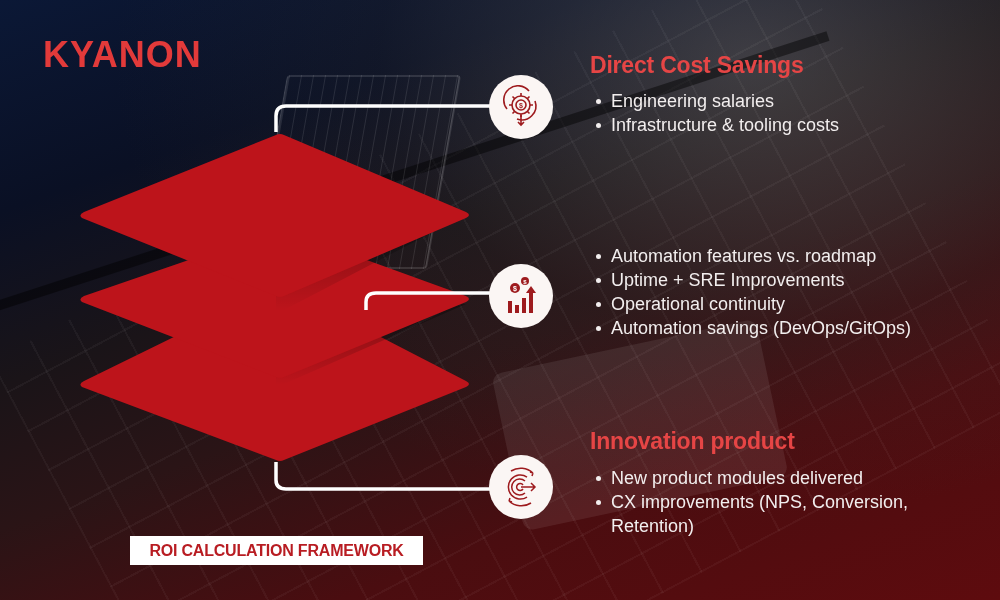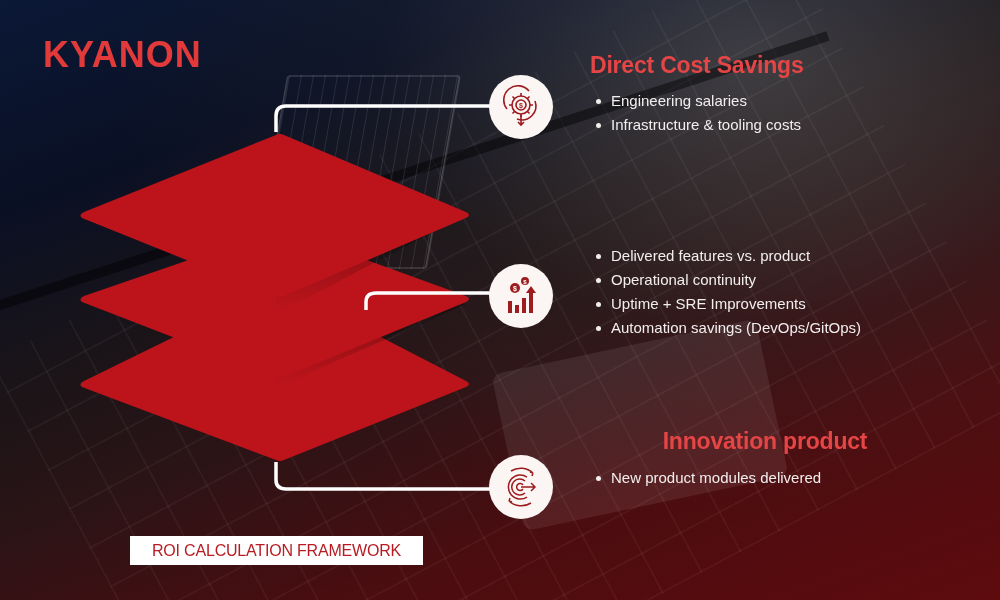"Direct Cost Savings" .section h2 { text-align: center -> none }
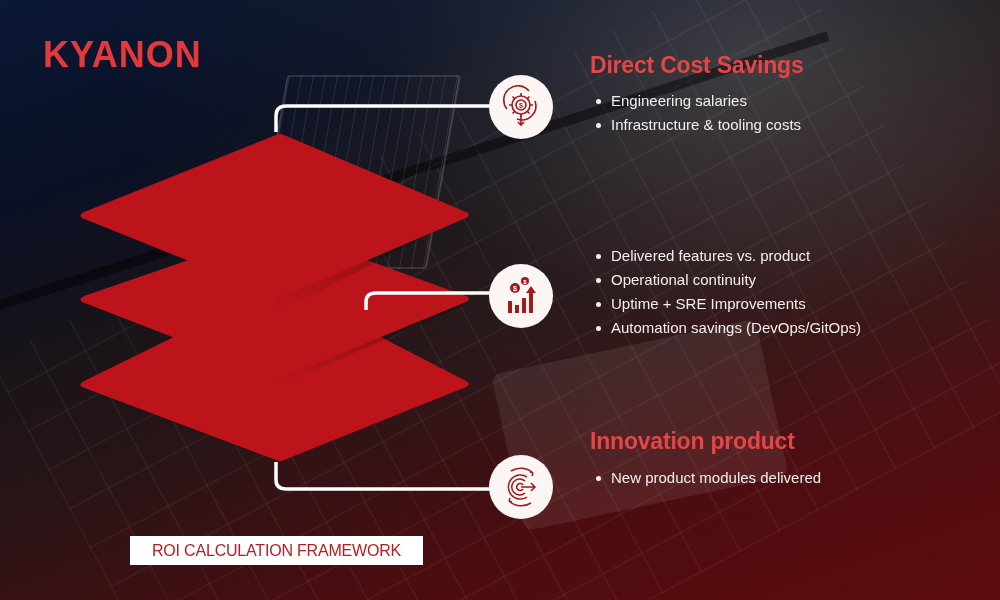"Engineering salaries" .section li { font-size: 15px -> 18px }
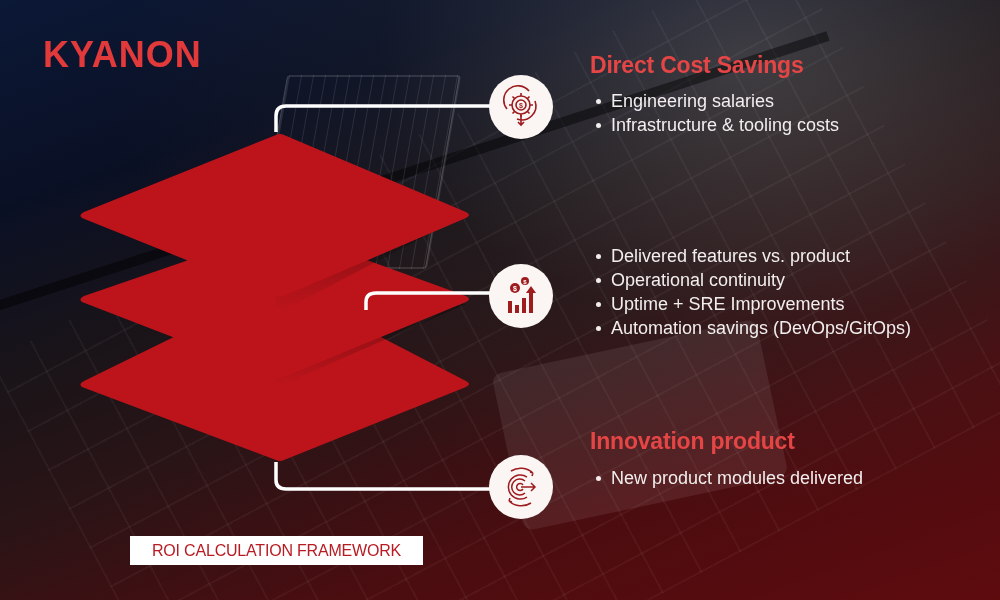"Delivered features vs. product" li { text: Delivered features vs. product -> Automation features vs. roadmap }
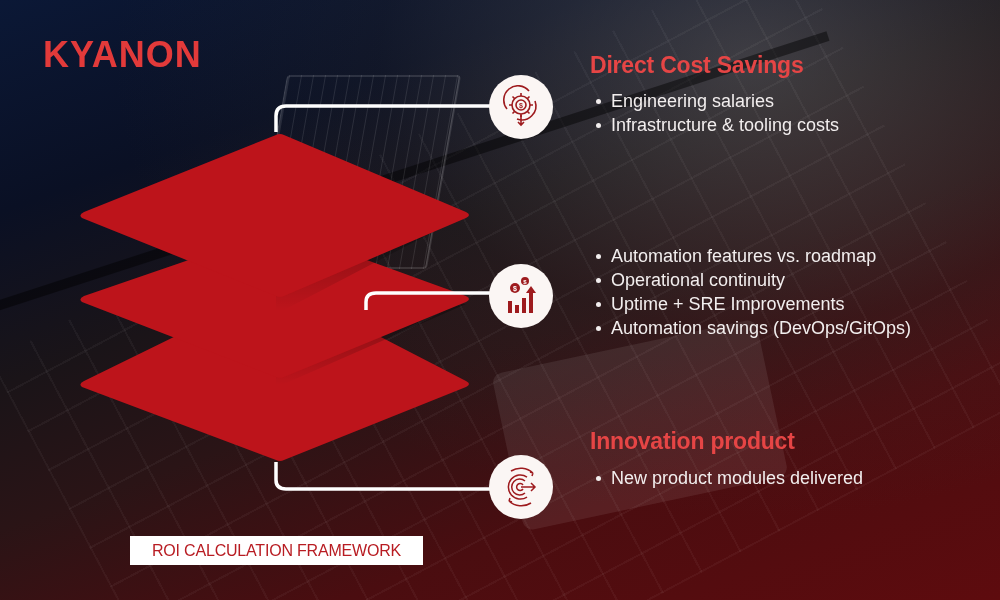"Operational continuity" li { order: before "Uptime + SRE Improvements" -> after "Uptime + SRE Improvements" }
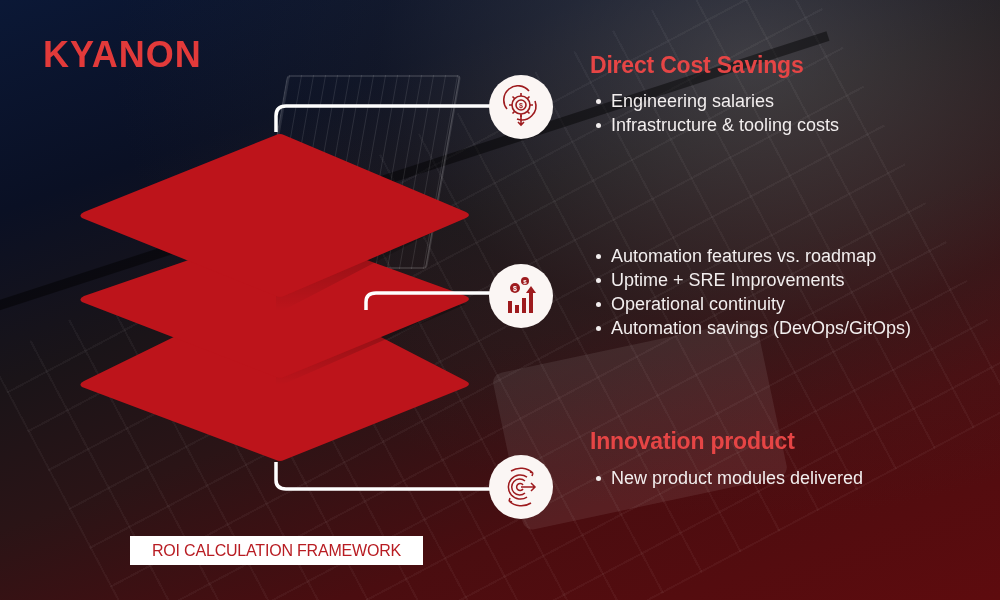"CX improvements (NPS, Conversion," li { html: none -> <li>CX improvements (NPS, Conversion, Retention)</li> }
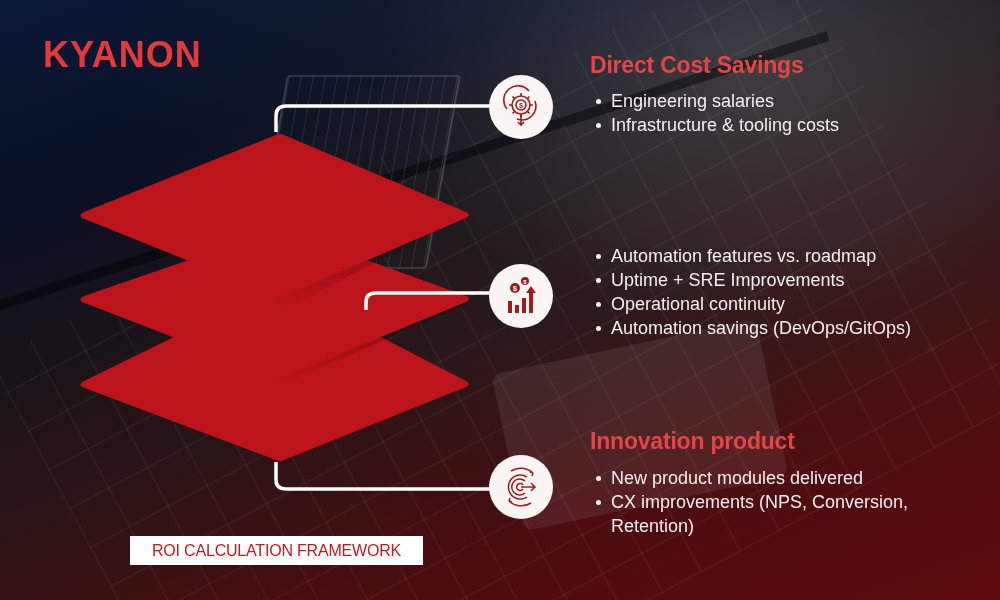"ROI CALCULATION FRAMEWORK" .footer-badge { font-weight: normal -> bold }
